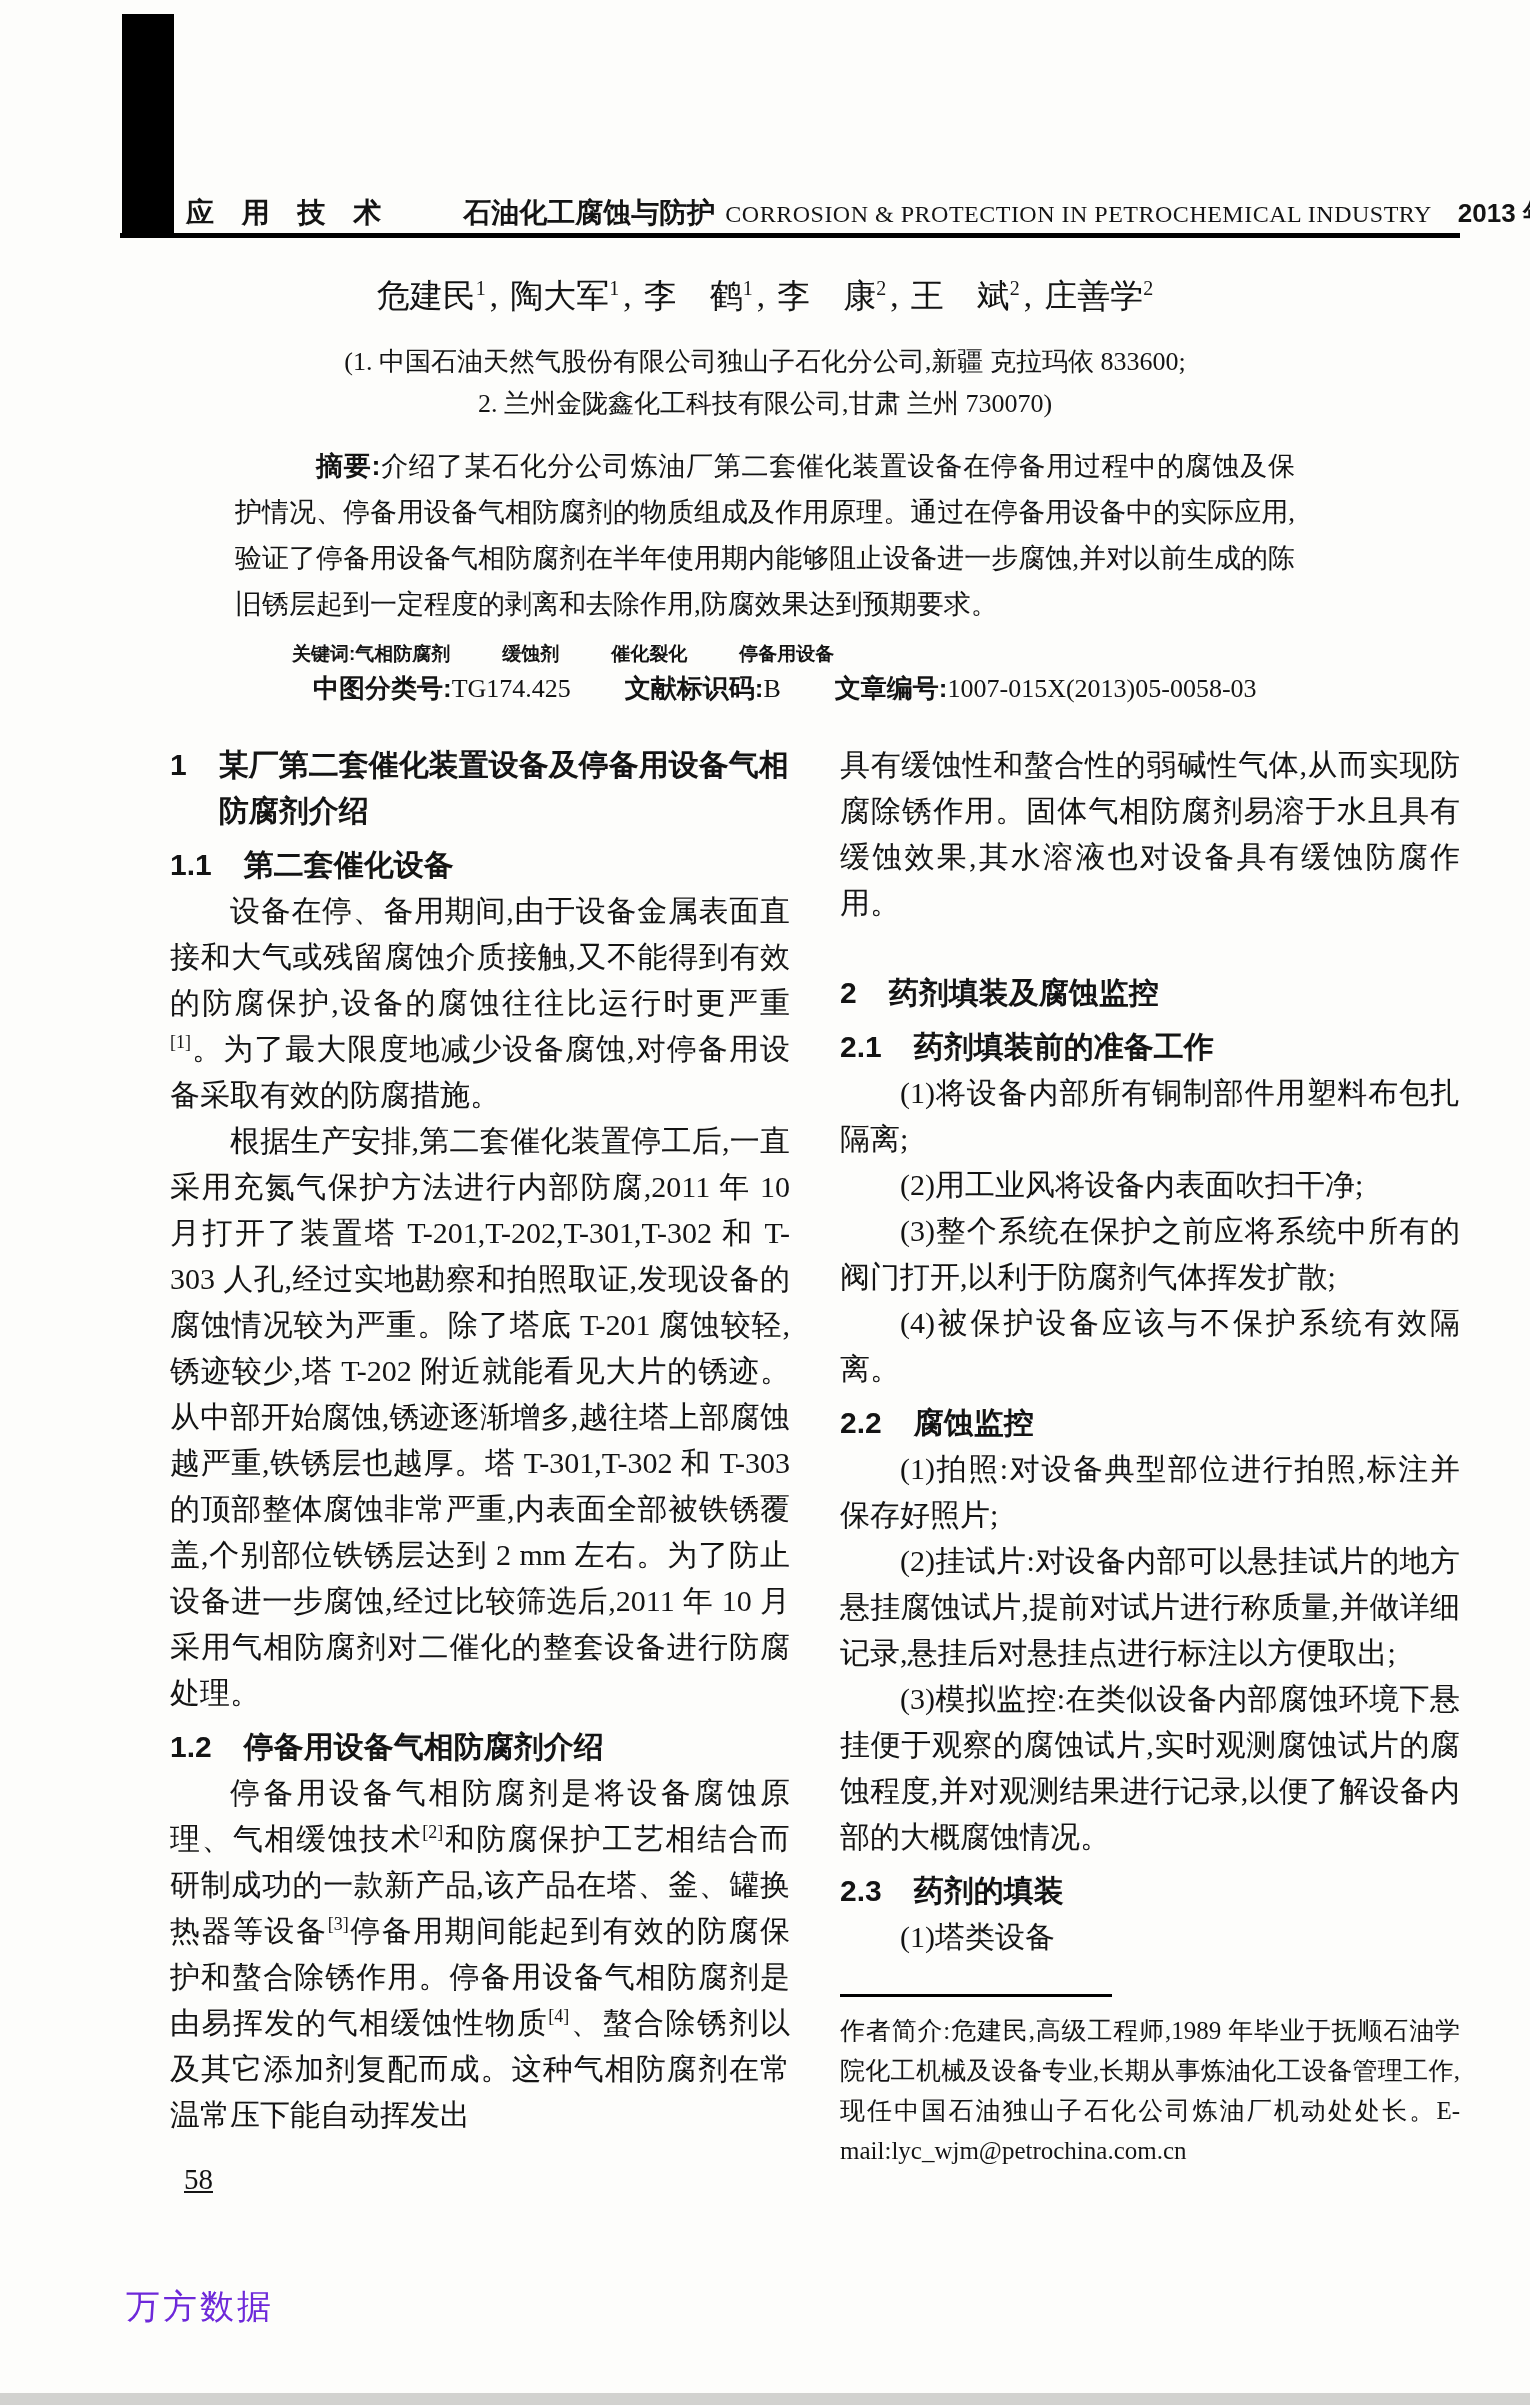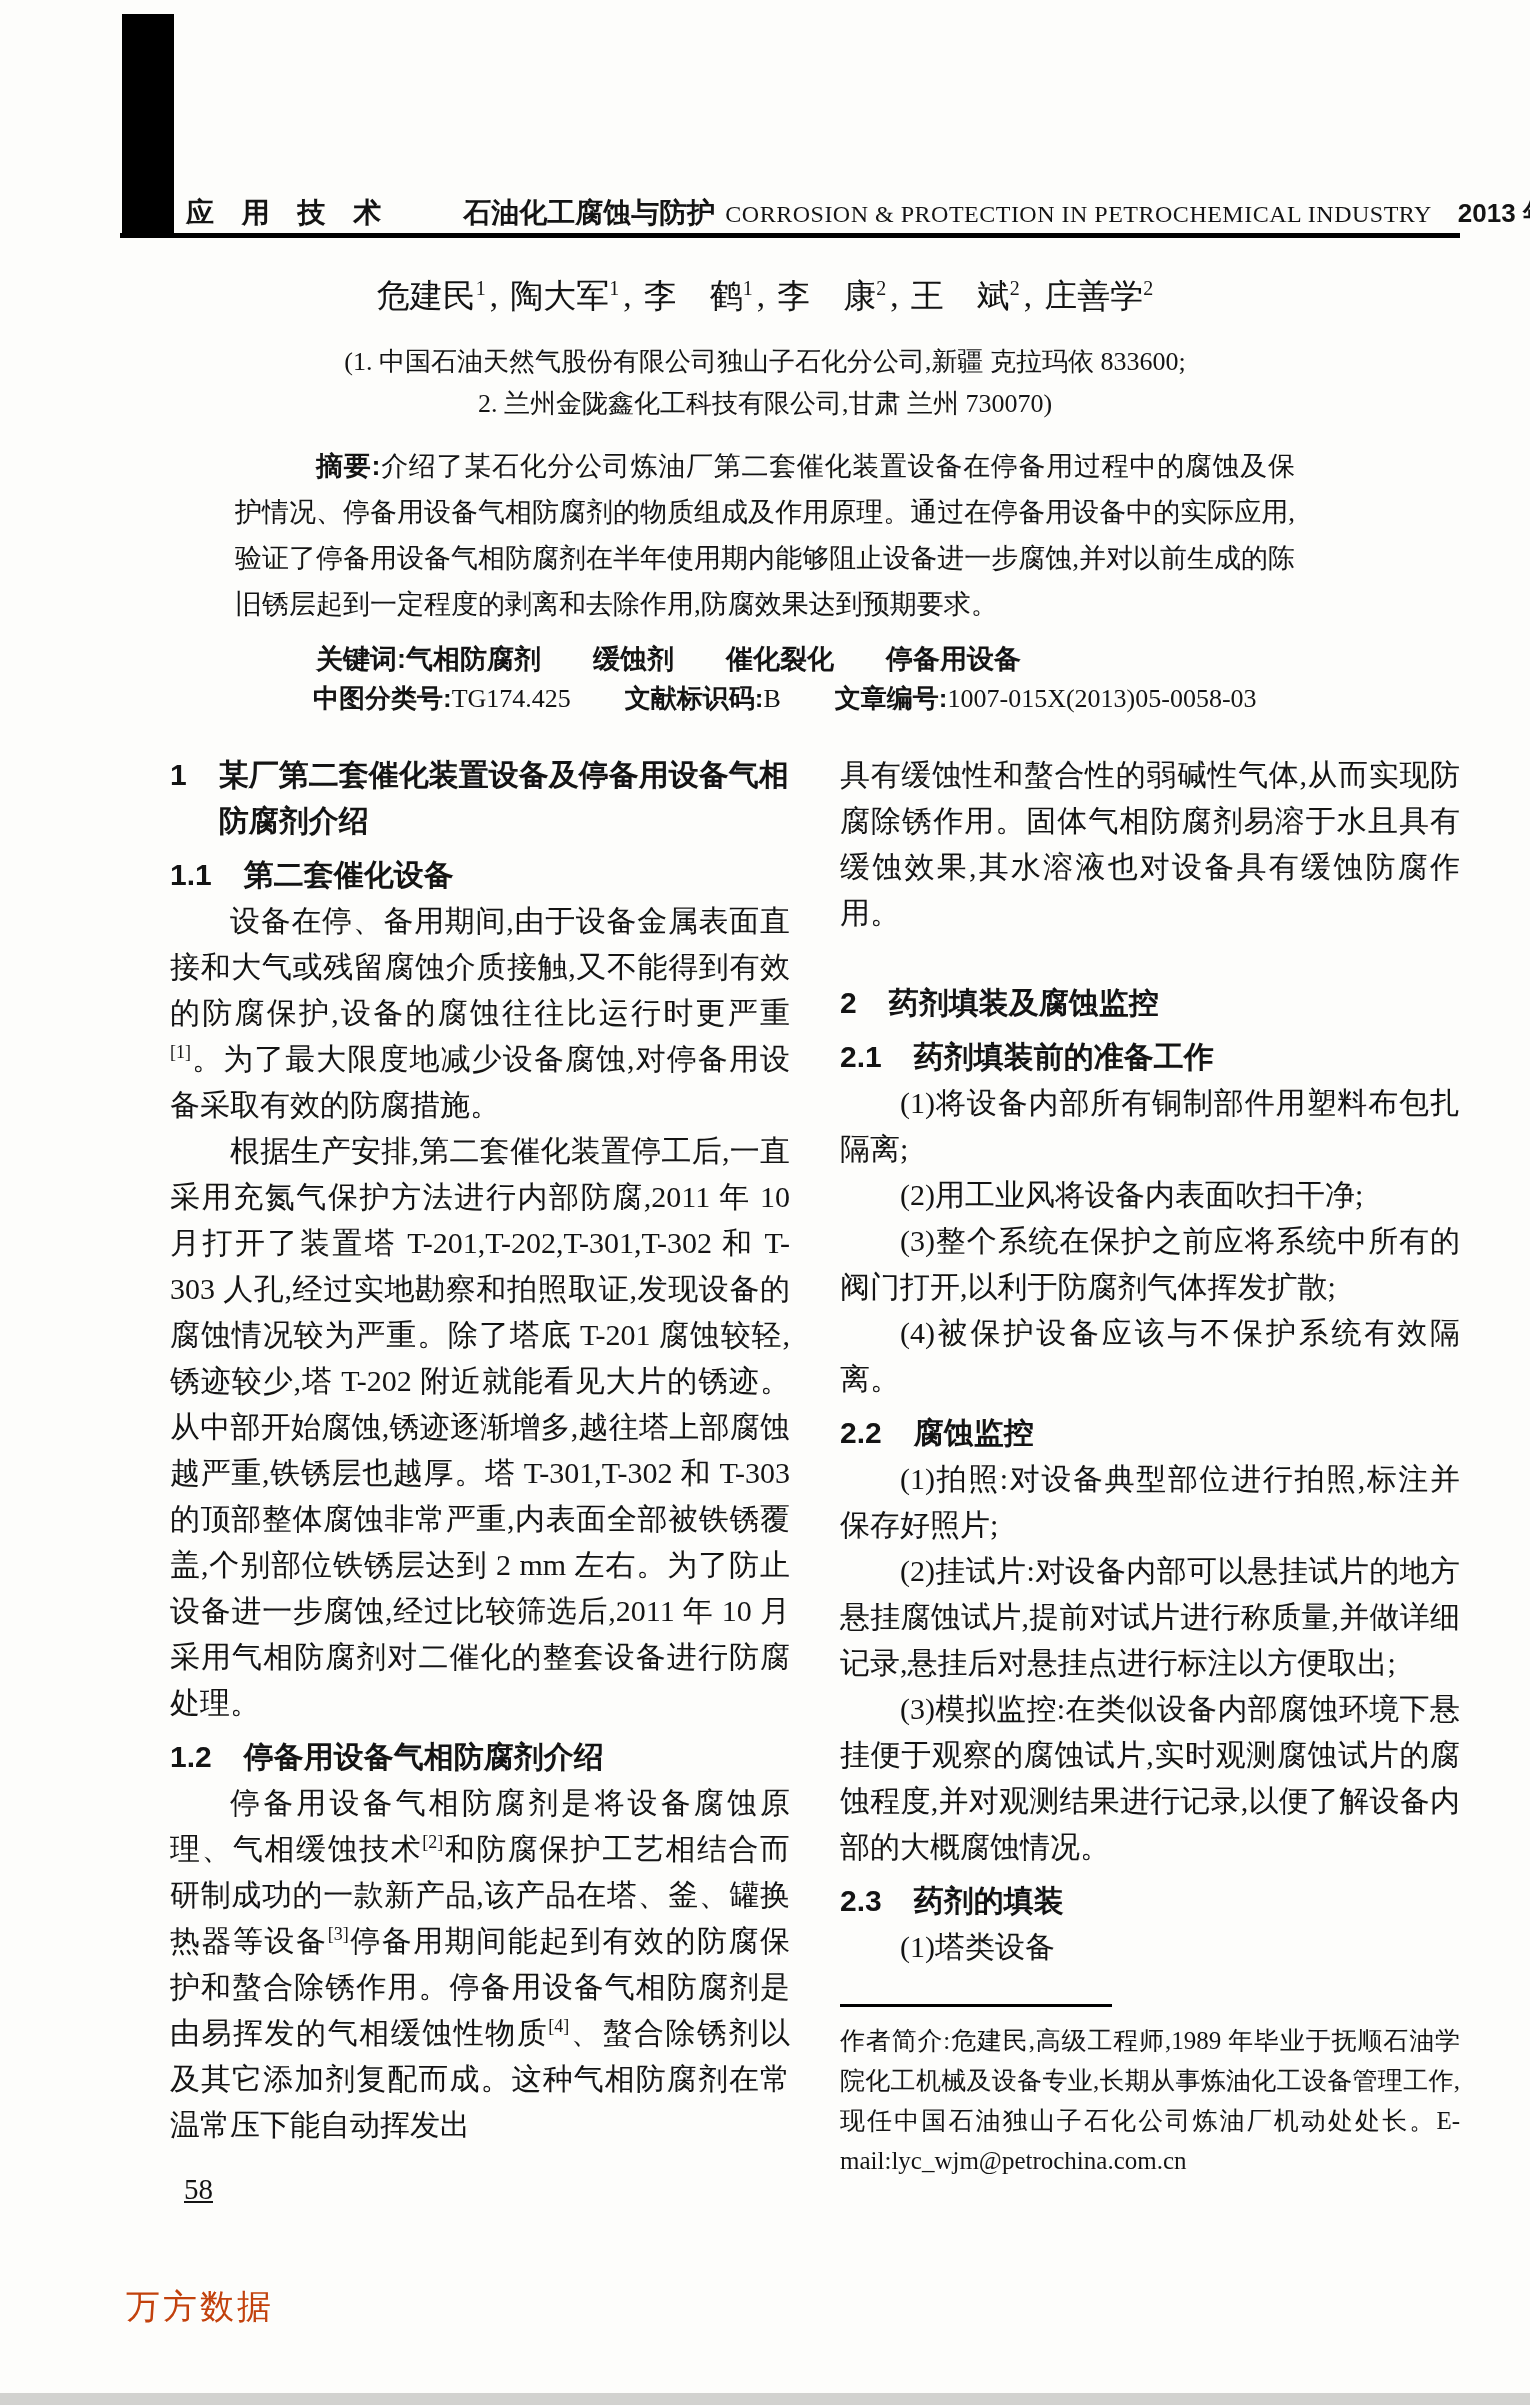"关键词:气相防腐剂 缓蚀剂 催化裂化 停备用设备" .keywords { font-size: 27px -> 19px }
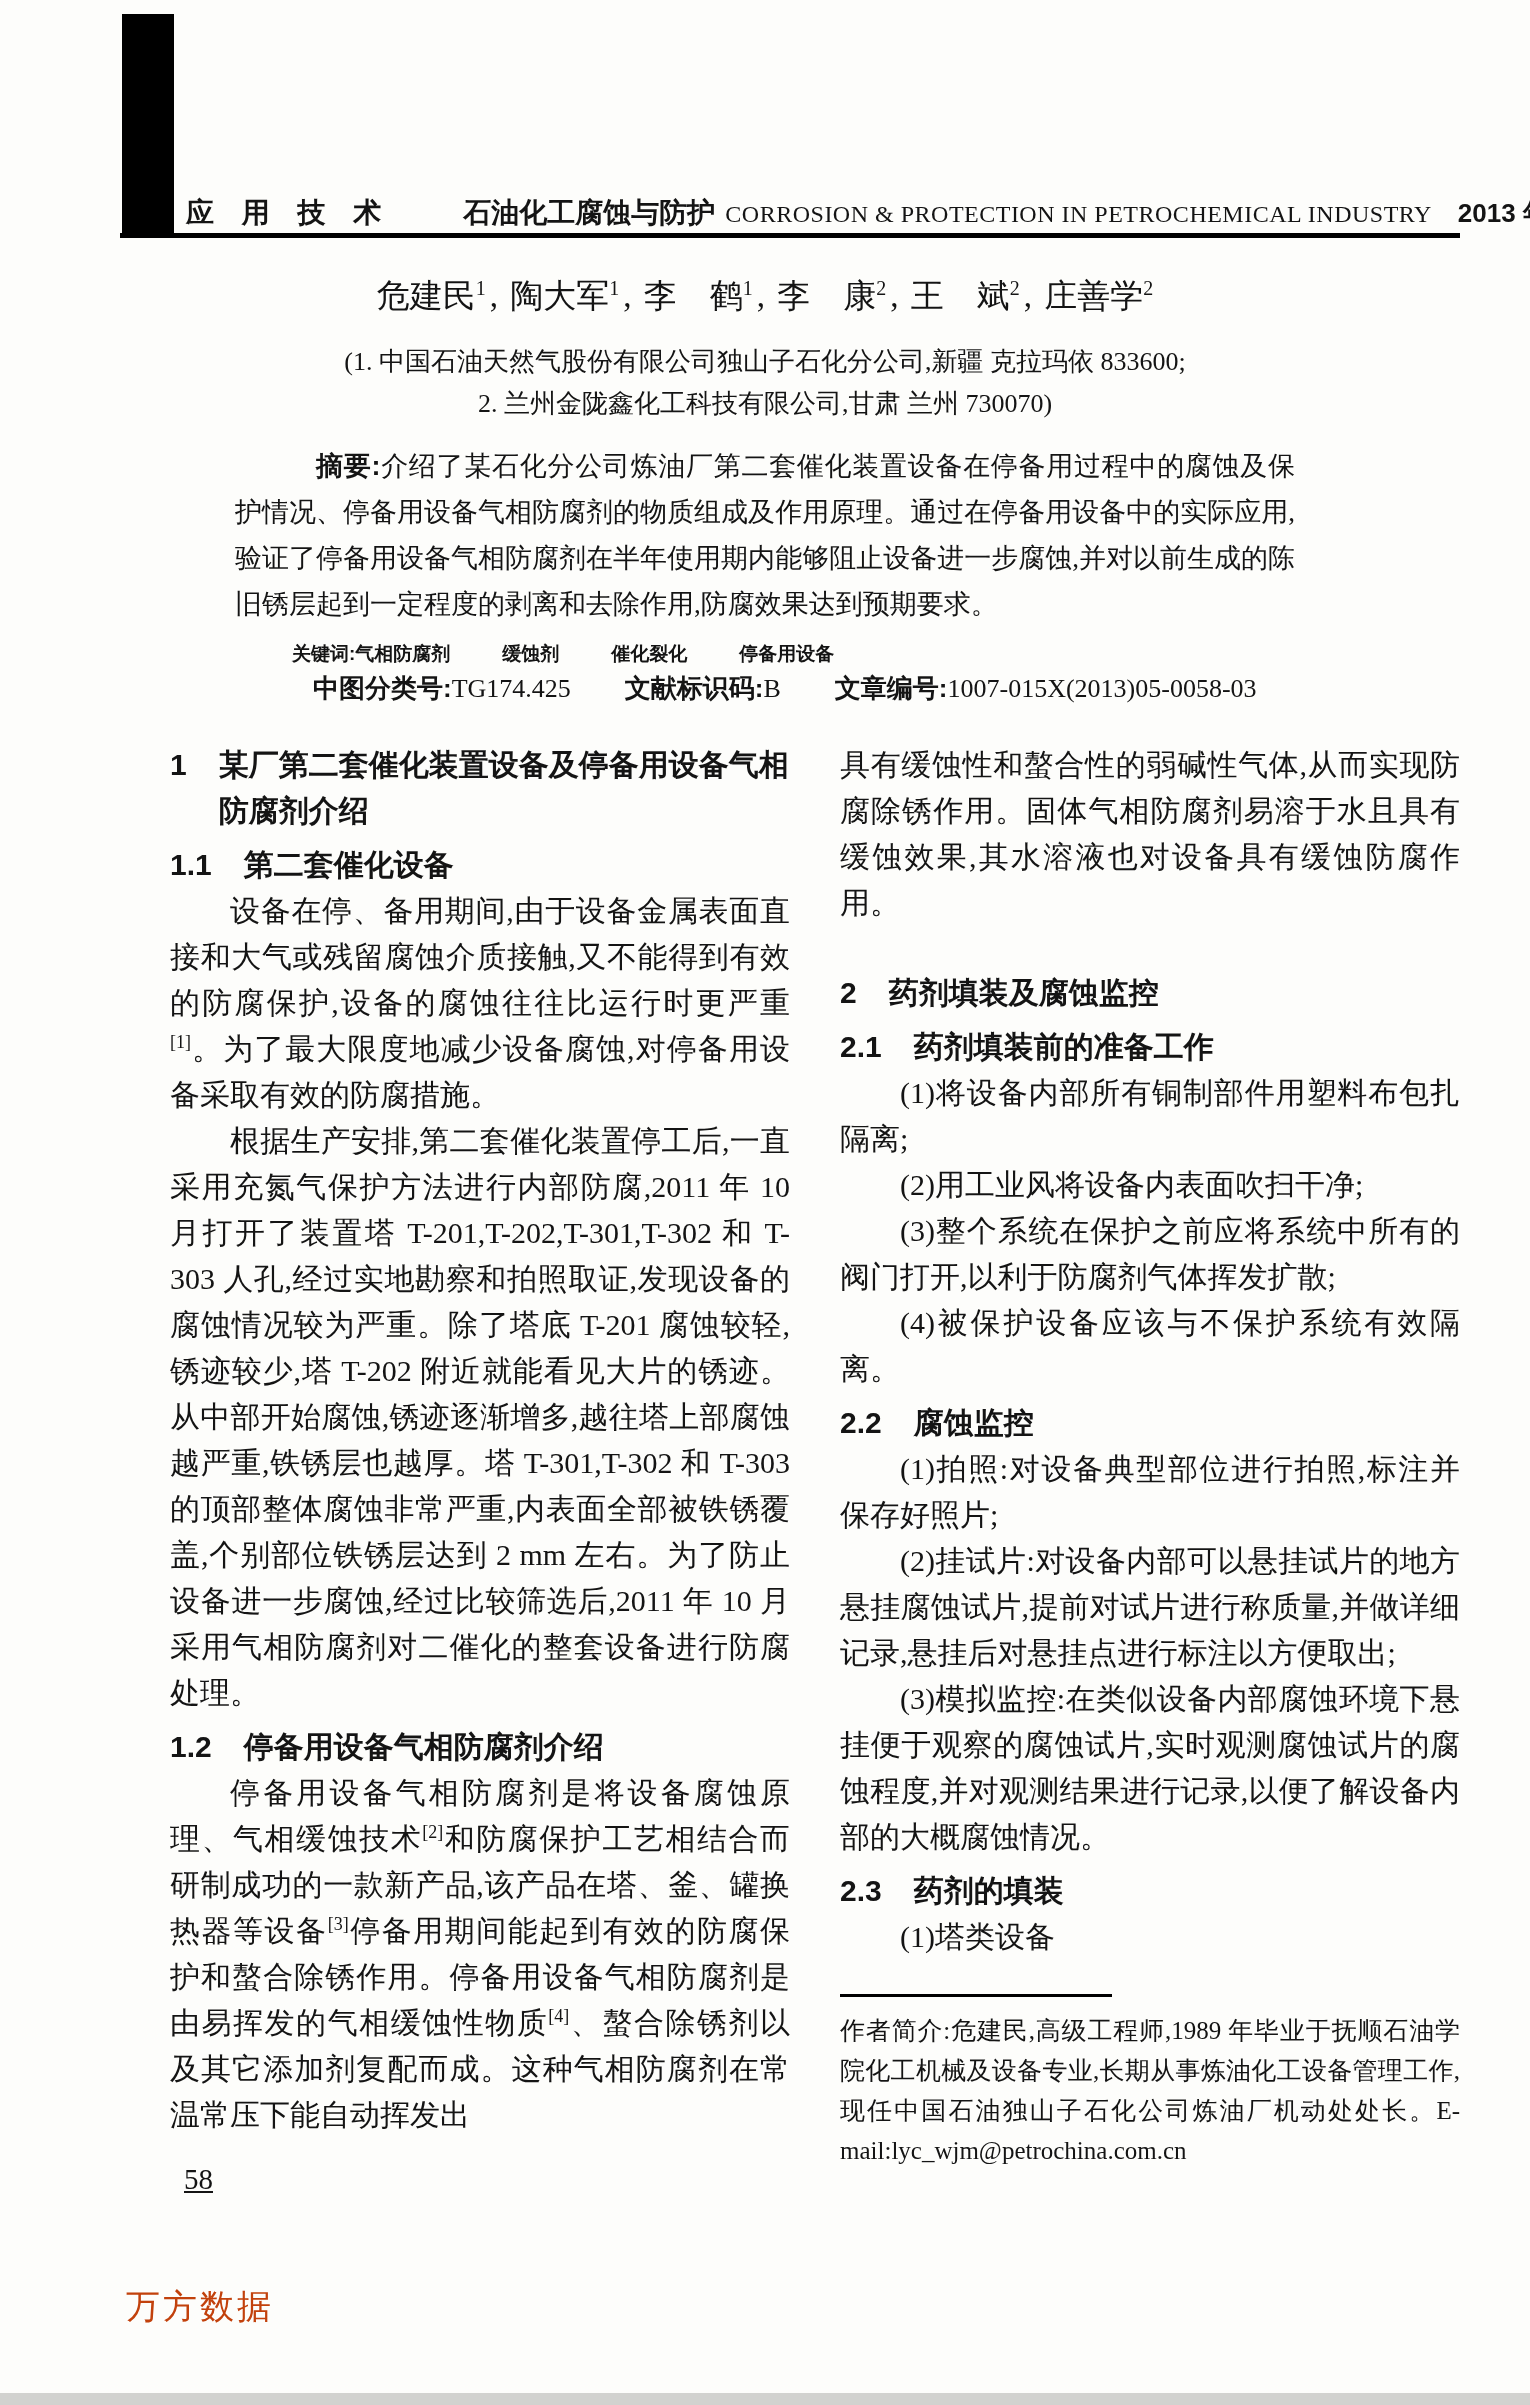"万方数据" .watermark { color: #c2410c -> #6d28d9 }
